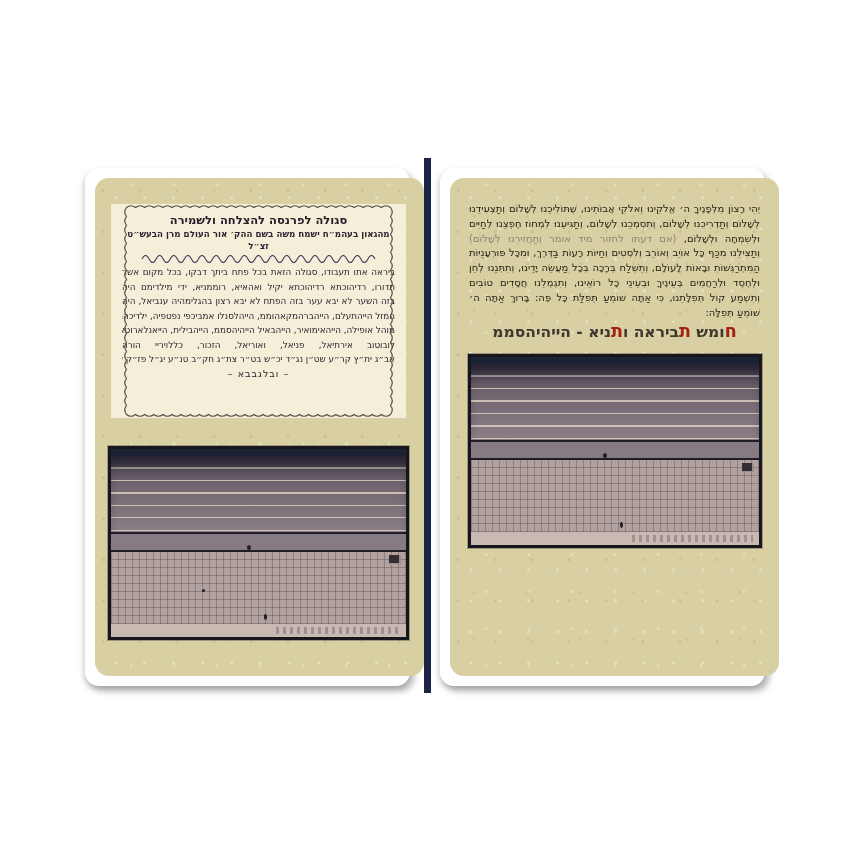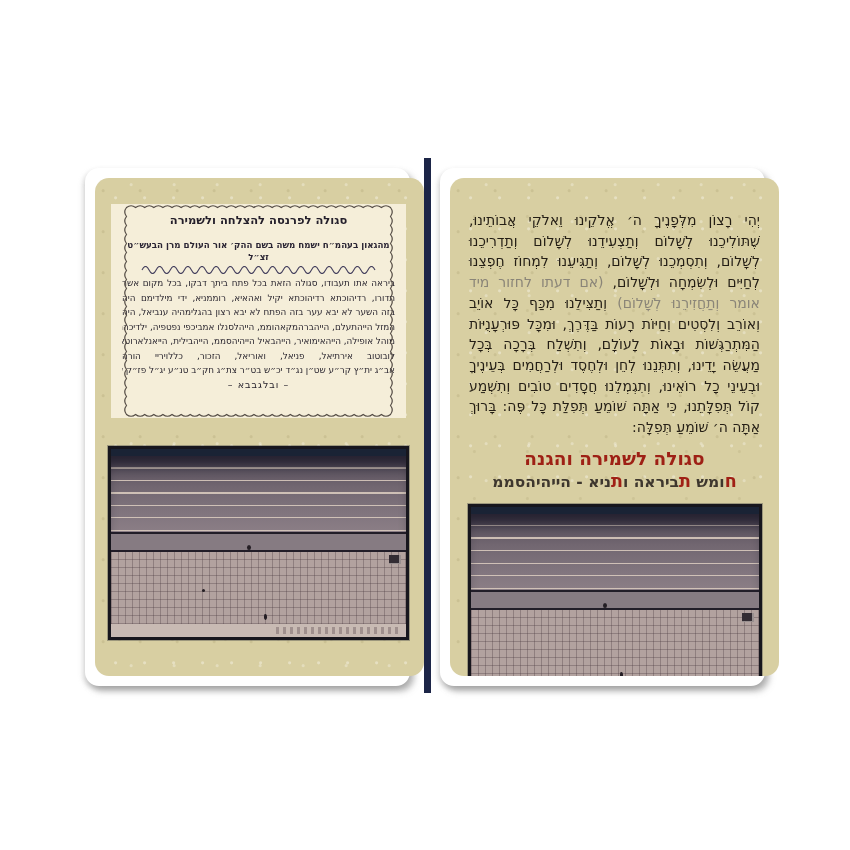"יְהִי רָצוֹן מִלְּפָנֶיךָ ה׳ אֱלֹקֵינוּ" .prayer { font-size: 14px -> 10px; margin: 8px 5px -> 0 5px }
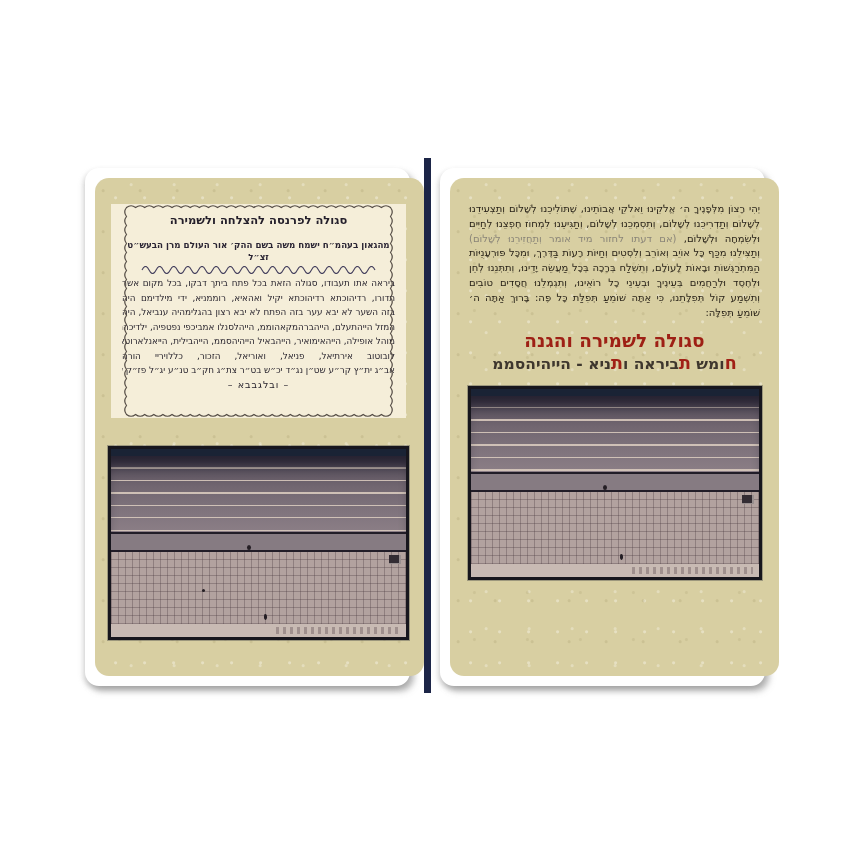"מהגאון בעהמ״ח ישמח משה בשם" .box-subtitle { margin-top: 12px -> 1px }
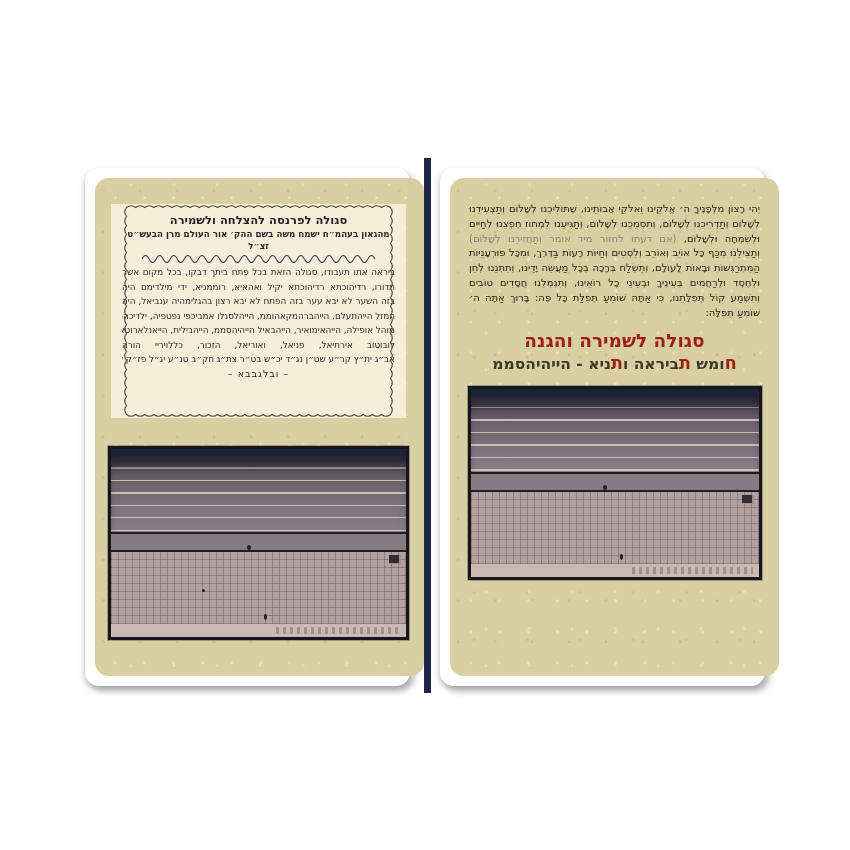"סגולה לשמירה והגנה" div.red-heading { html: <div>סגולה לשמירה והגנה</div> -> none }
